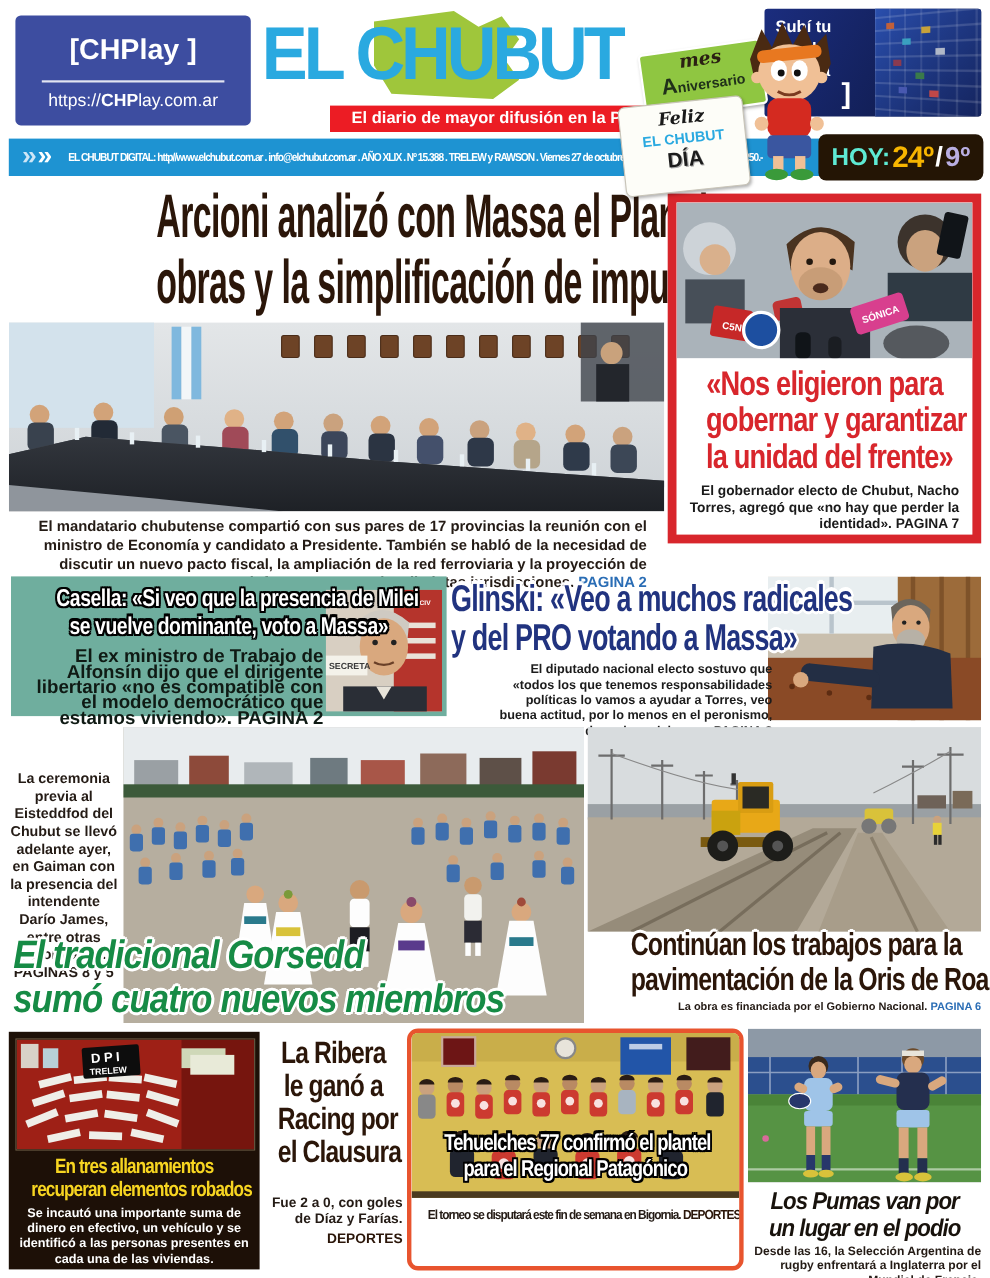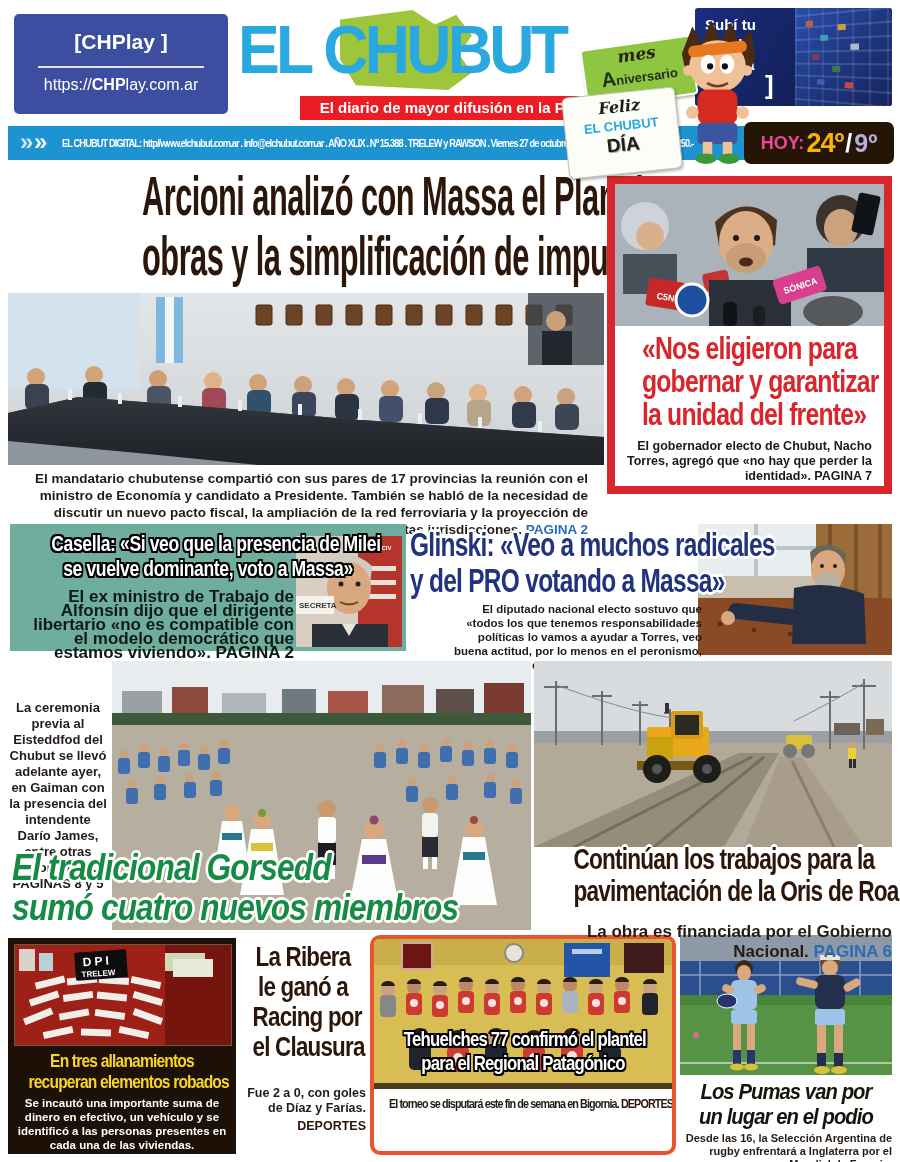"[CHPlay ]" .chplay .t { font-size: 21px -> 26px }
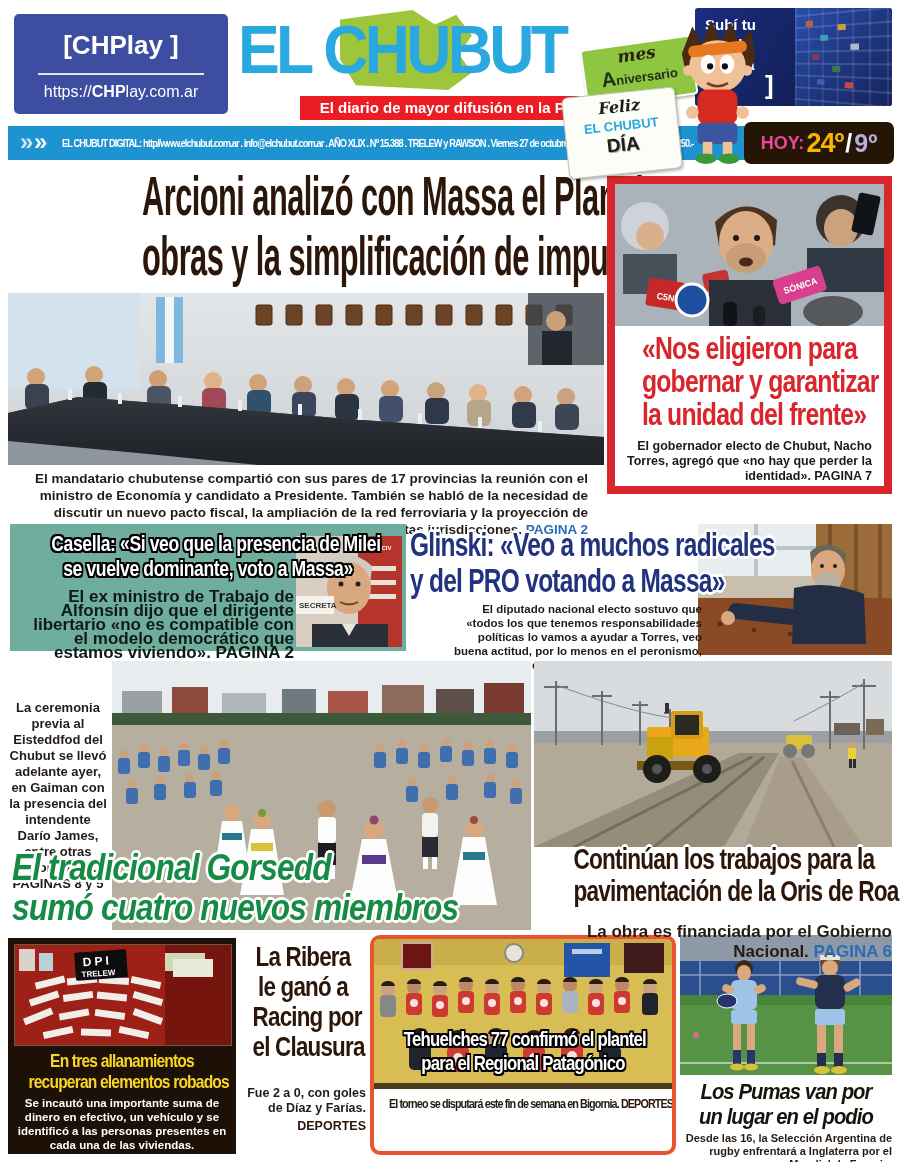"HOY:" .weather .lab { color: #ec4899 -> #5eead4; font-size: 18px -> 22px }
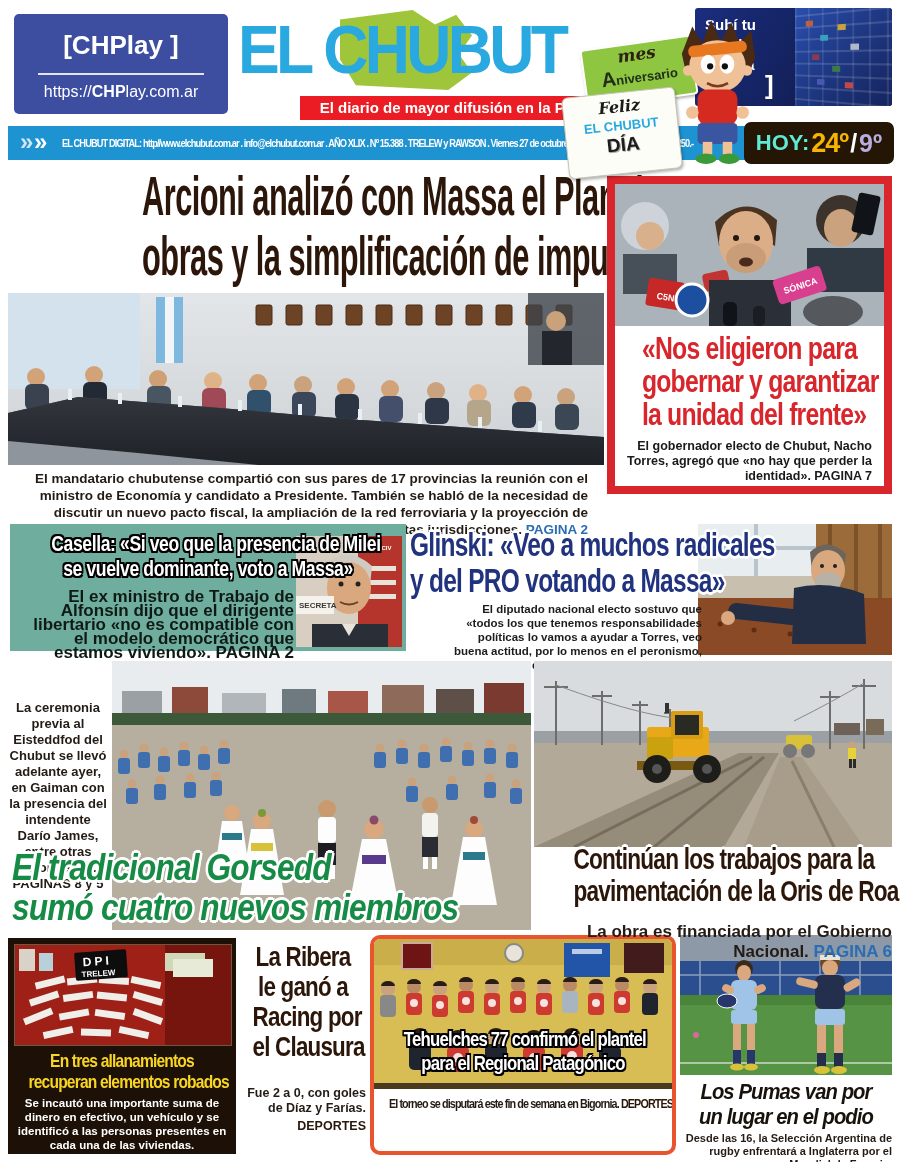"La obra es financiada por" div.center { font-size: 17px -> 10px; margin-top: 15px -> 3px }
